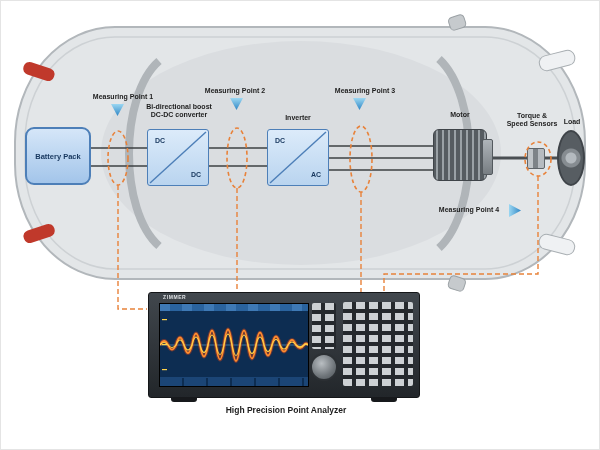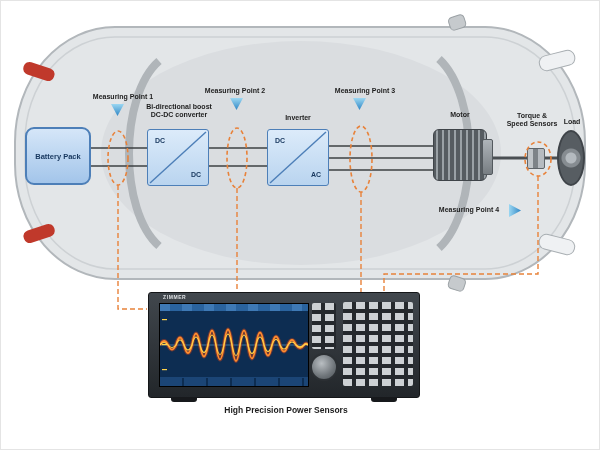"High Precision Power Sensors" div.caption { text: Power Sensors -> Point Analyzer }
